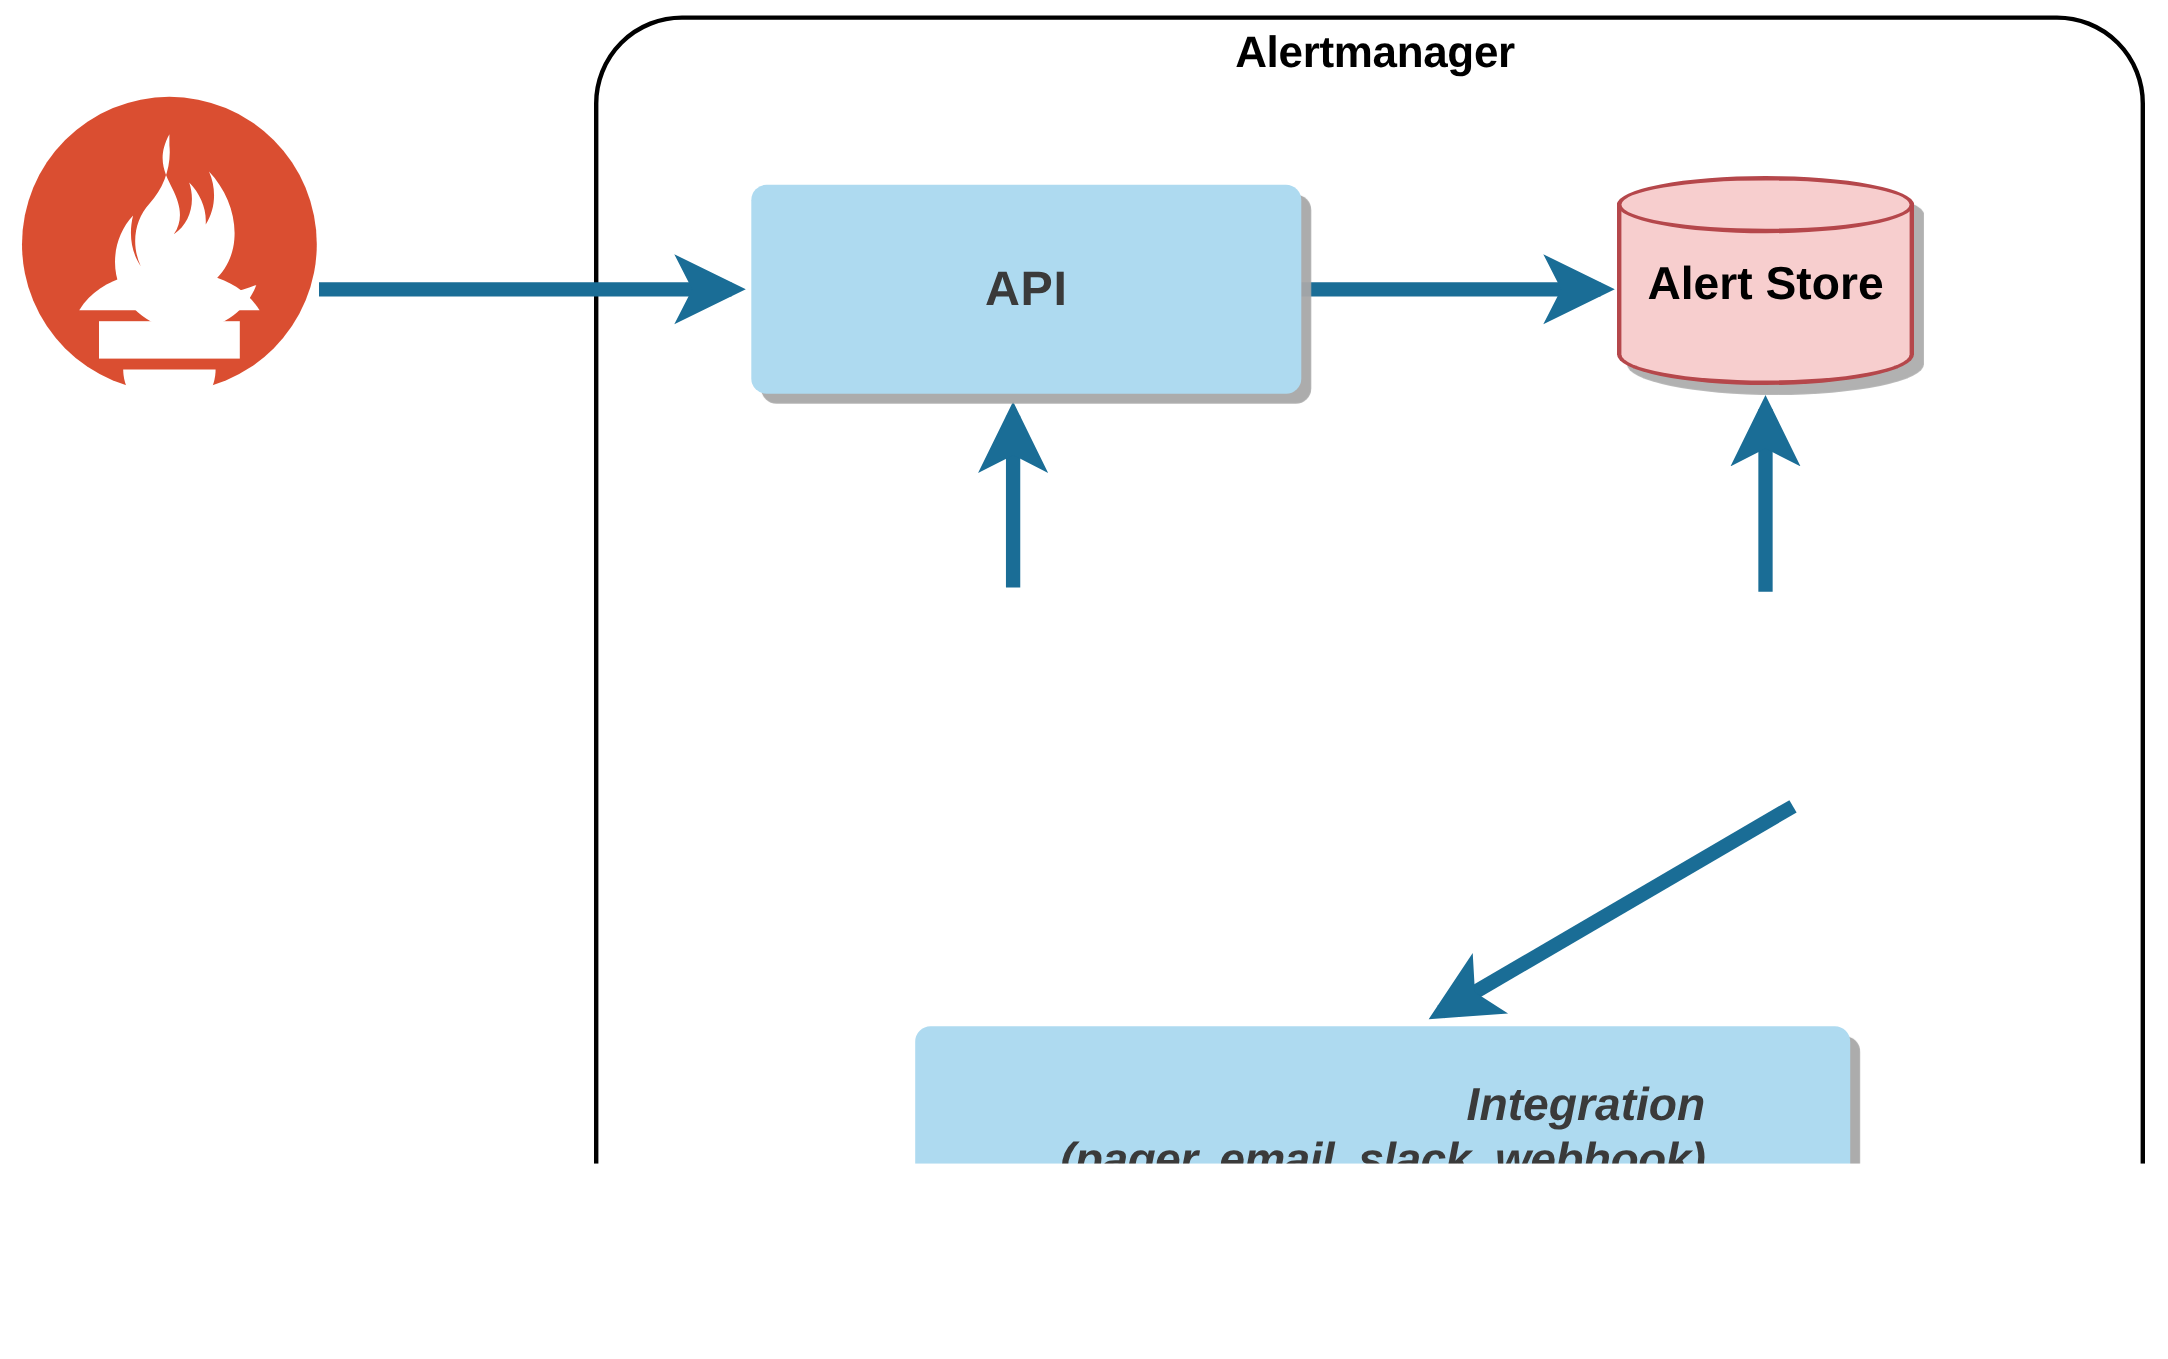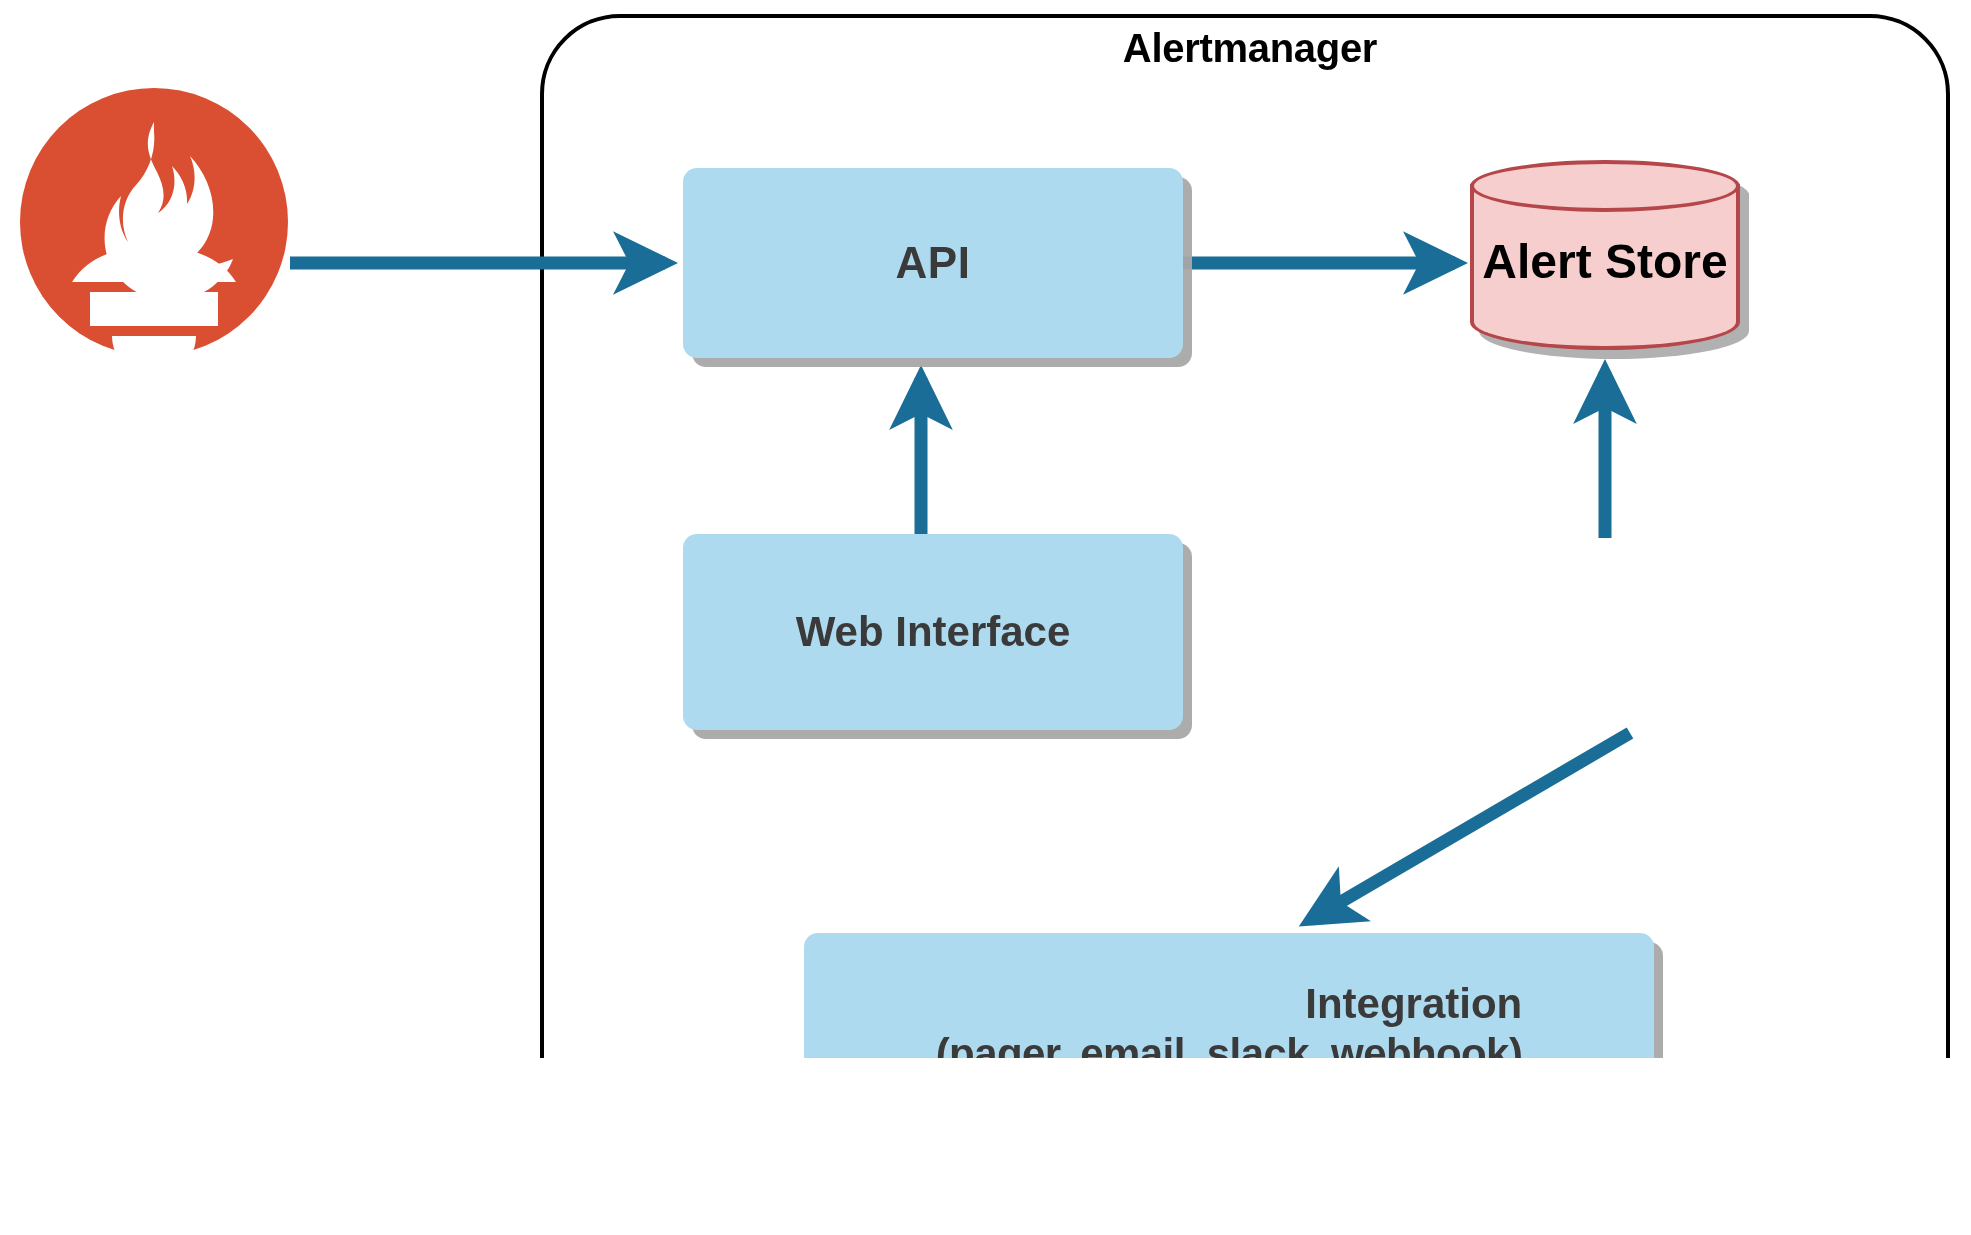"Alert Store" #node-store .cyl-label { font-size: 48px -> 42px }
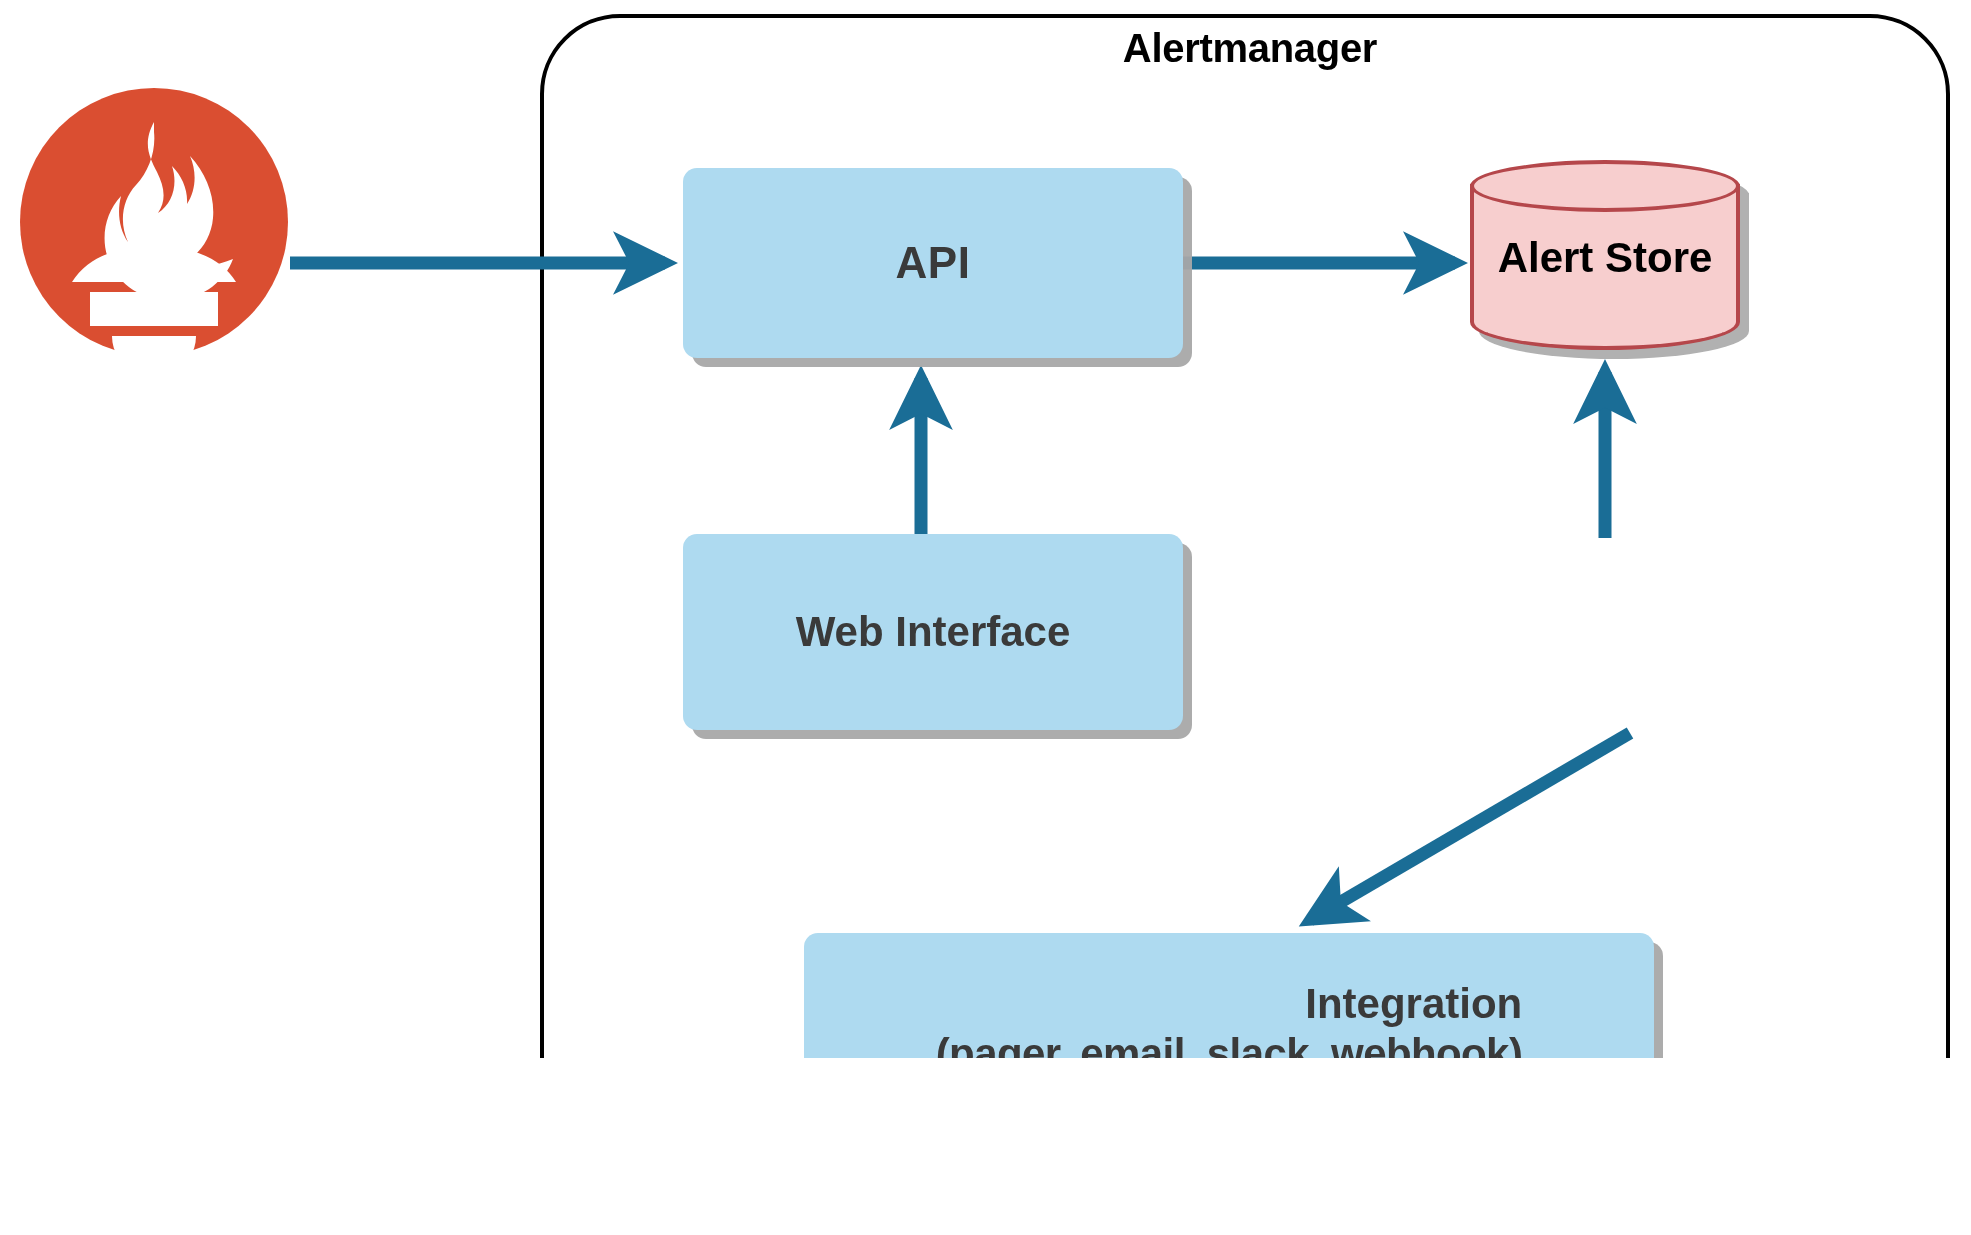"Web Interface" div.node { html: <div> <span>Web Interface</span> </div> -> none }
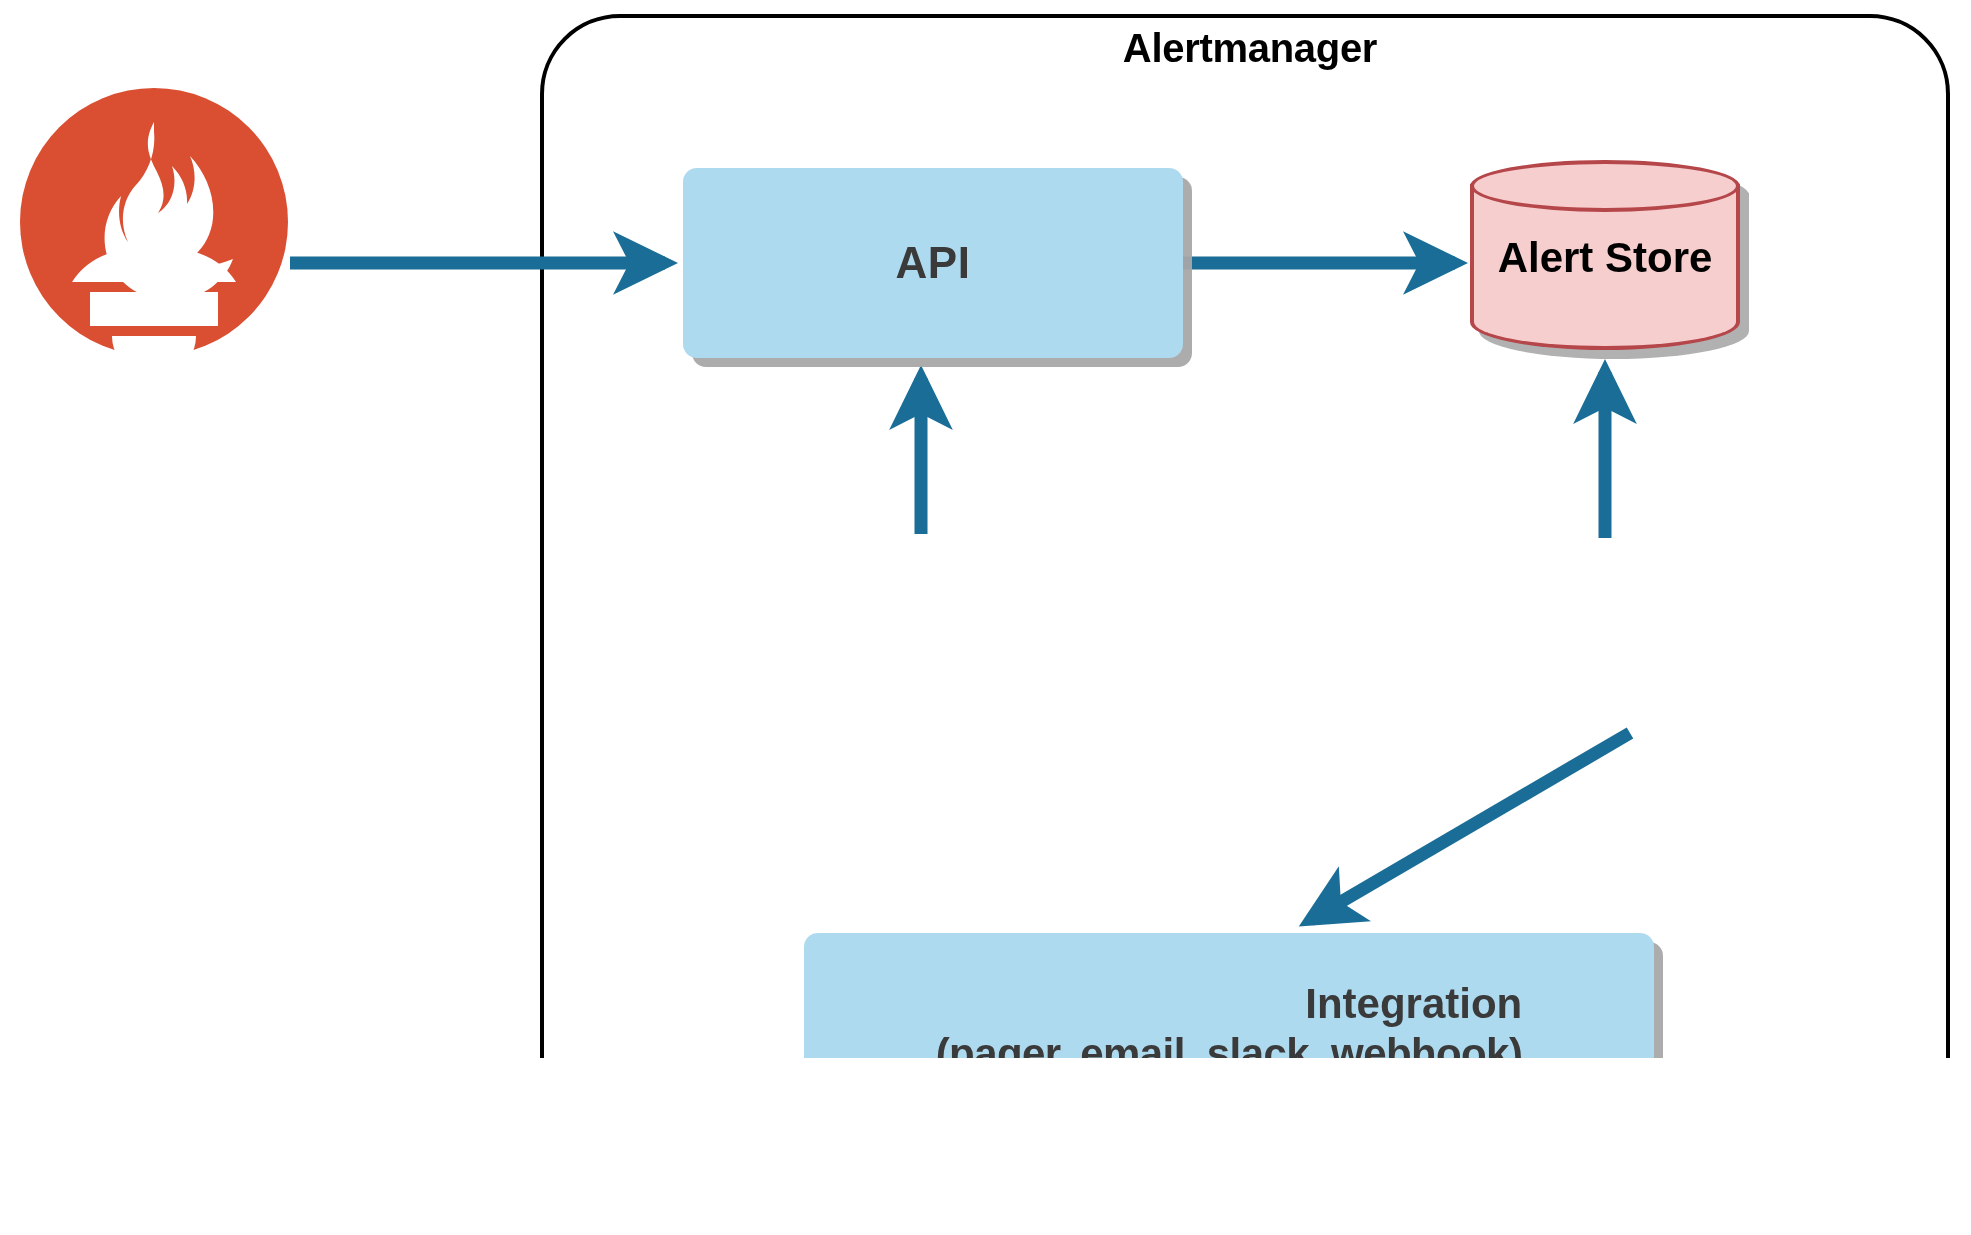"Integration" #node-integration { font-style: none -> italic; left: 804px -> 832px }
